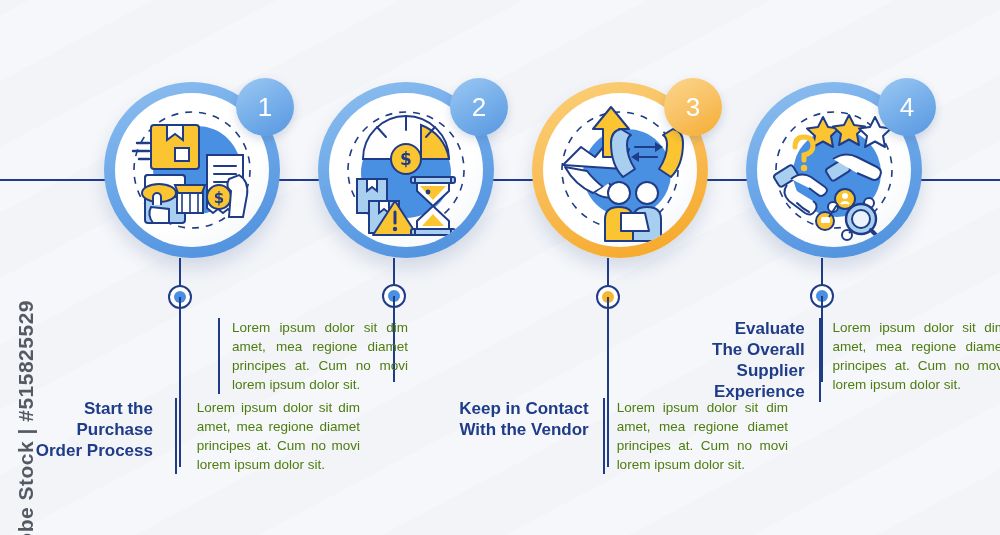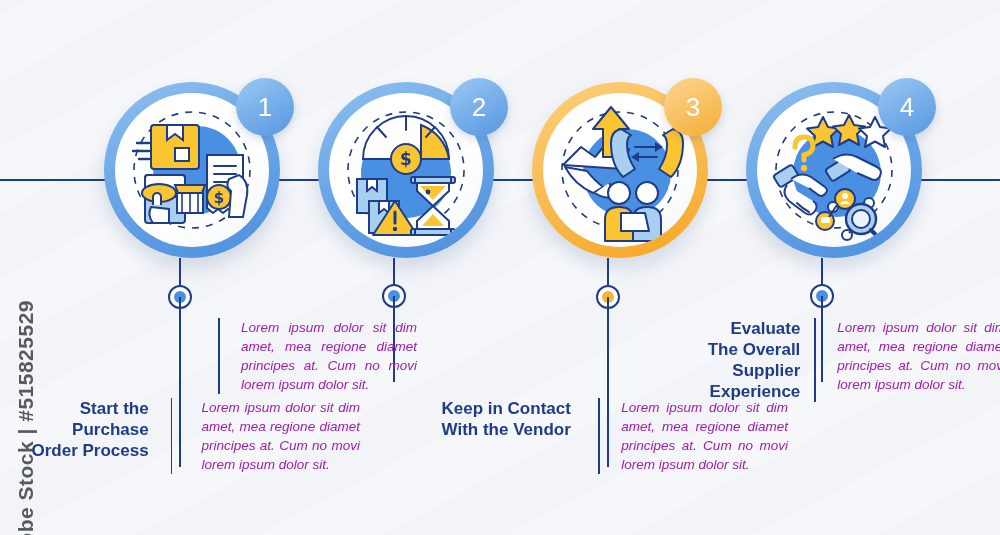"Lorem ipsum dolor sit dim" .body { color: #a21caf -> #4d7c0f; font-style: italic -> none; padding-left: 21px -> 12px }
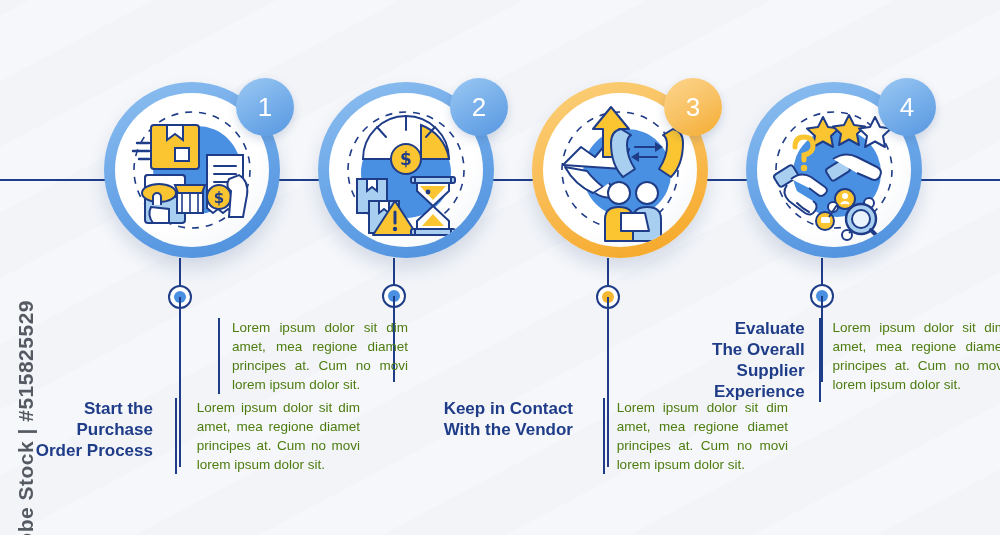"Keep in Contact" div.title { text-align: center -> none }
